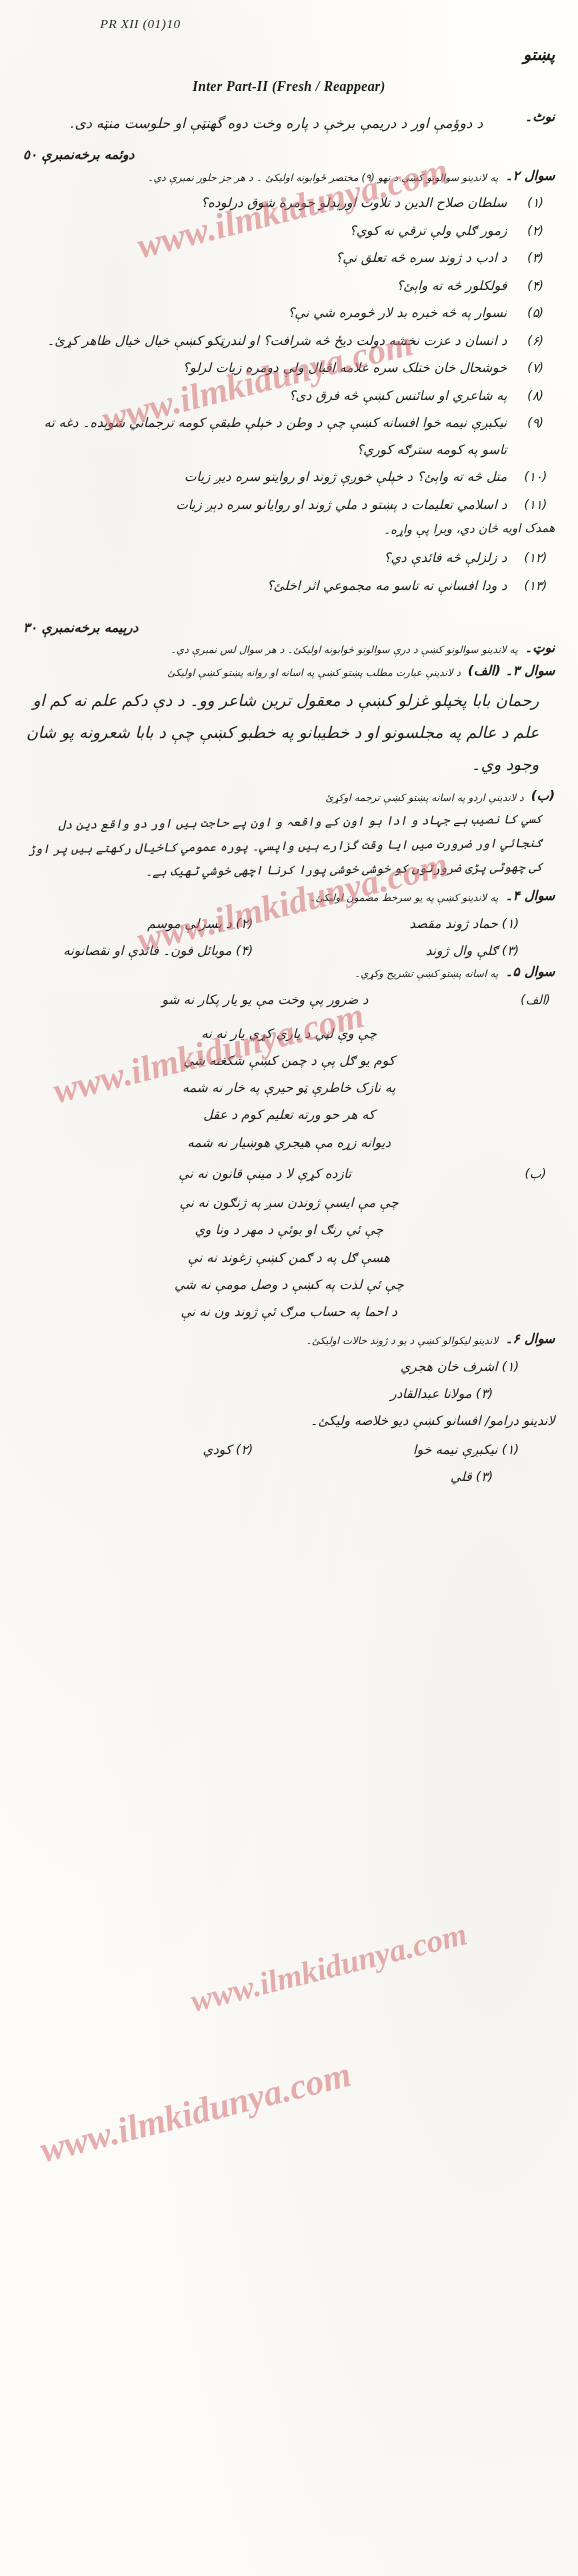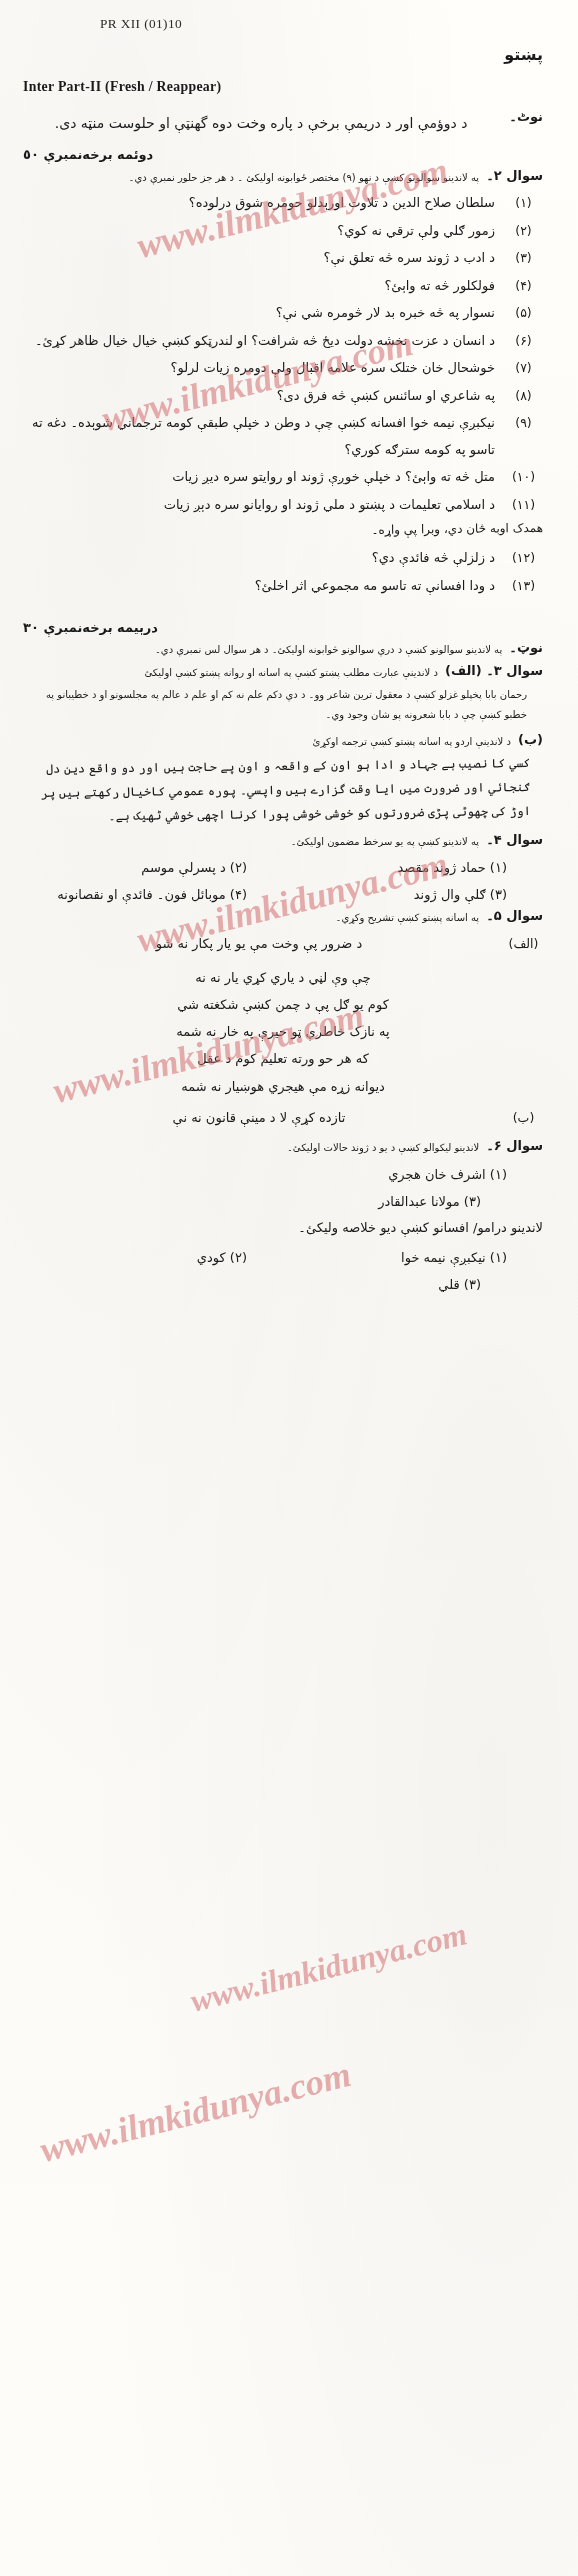"PR XII (01)10" .content { font-style: none -> italic; padding: 16px 35px 27px 23px -> 16px 23px 27px 23px }
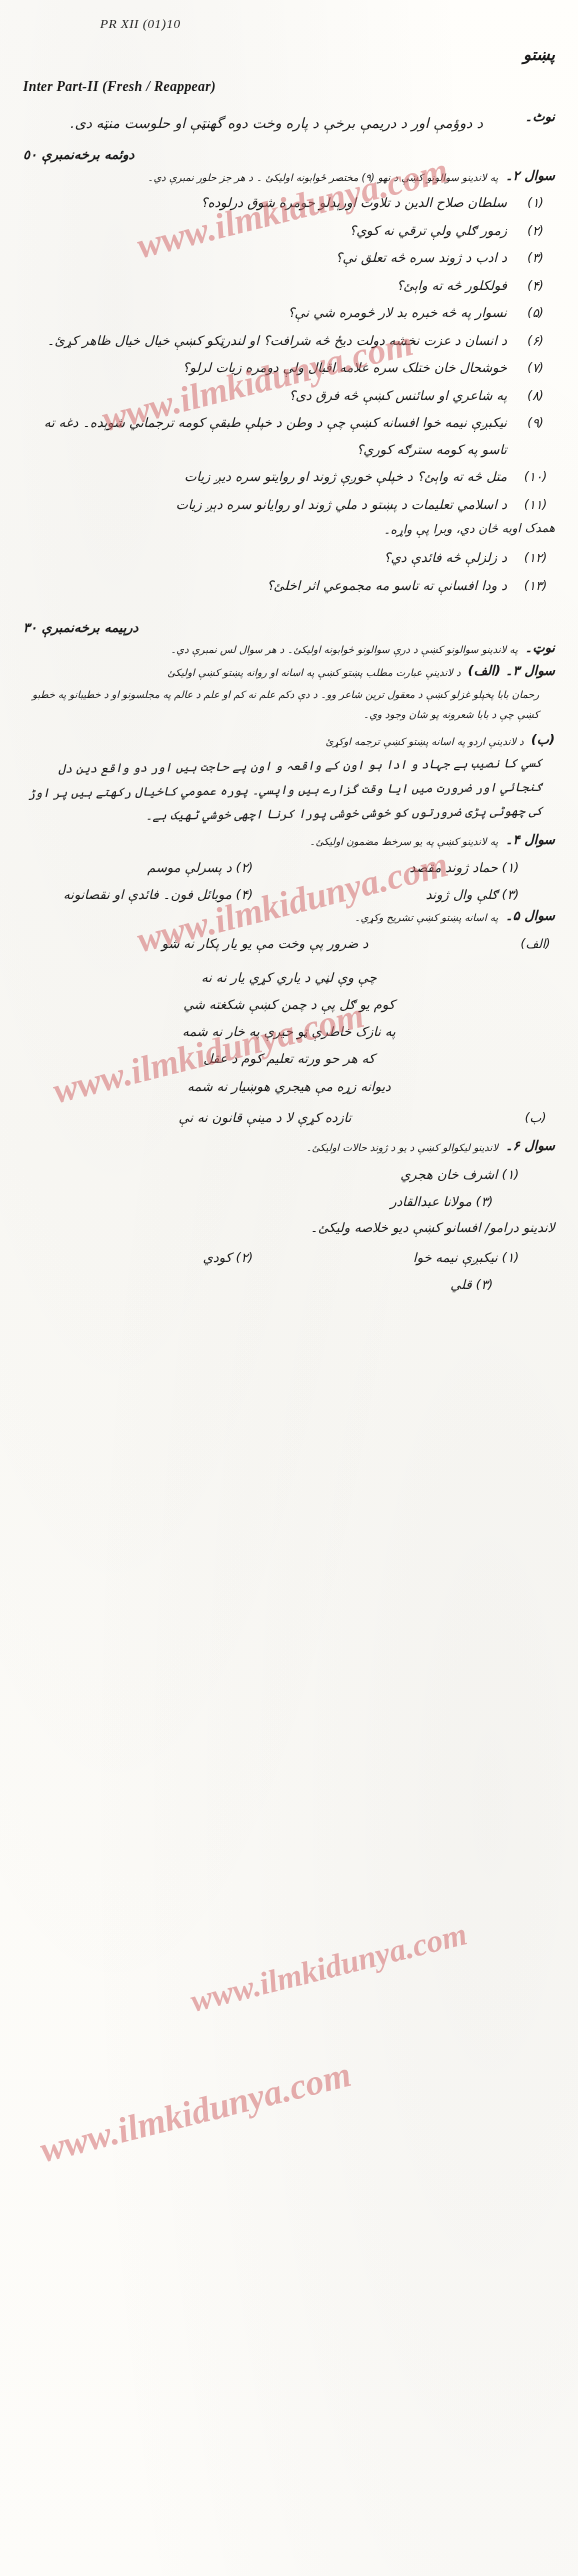"Inter Part-II (Fresh / Reappear)" .hdr-sub { text-align: none -> center }
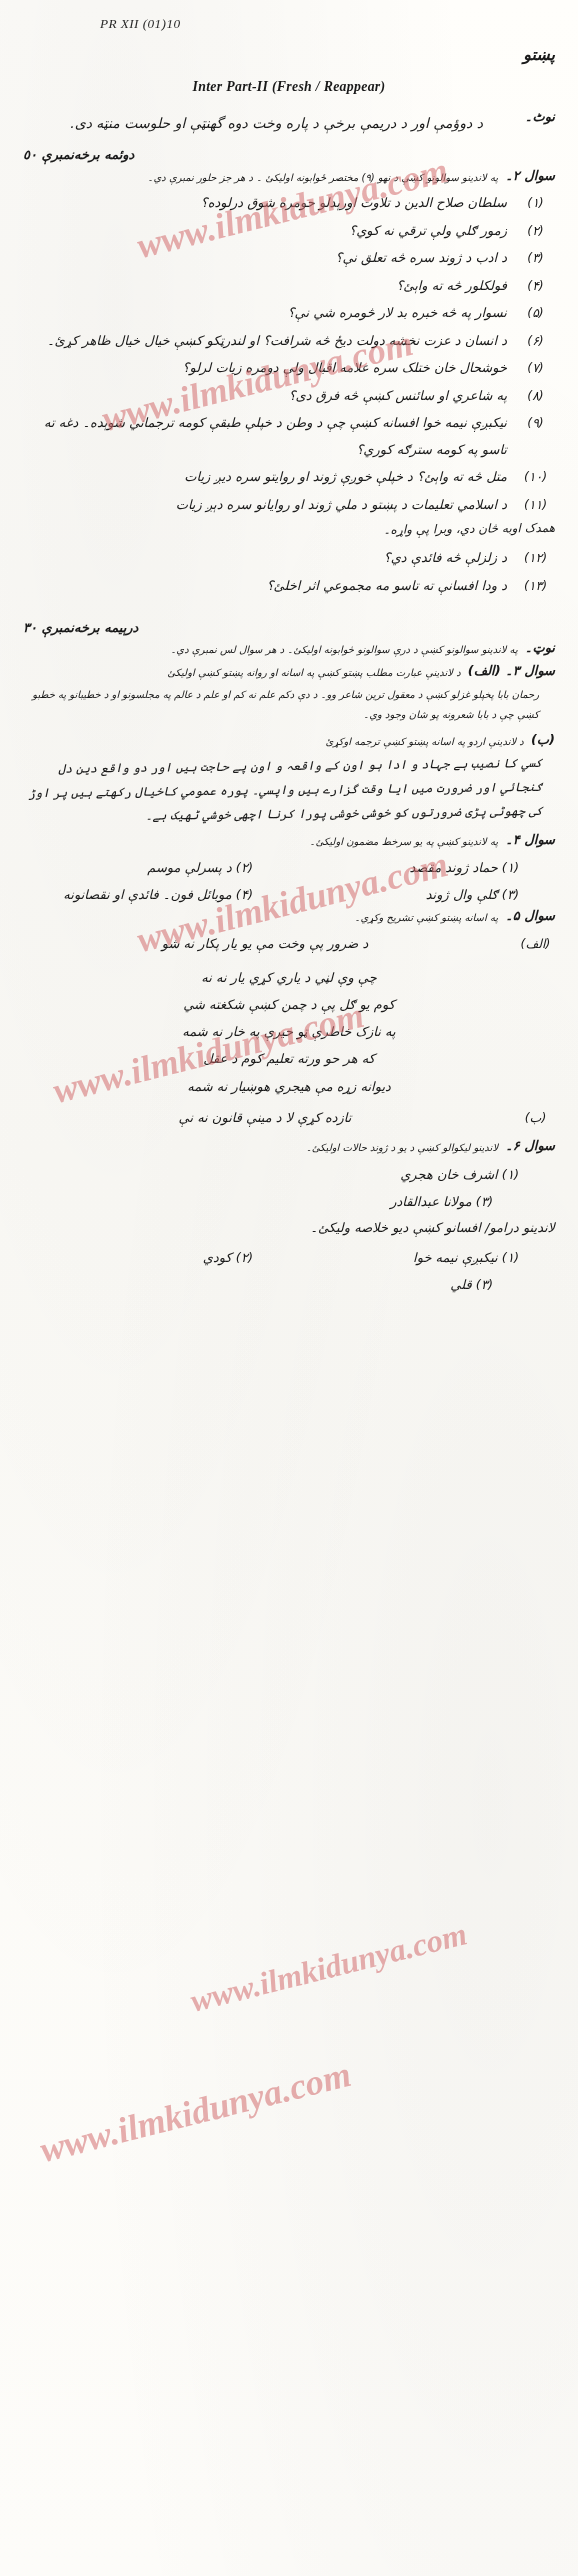"رحمان بابا پخپلو غزلو کښې" .ln.sm { font-size: 10px -> 16px }
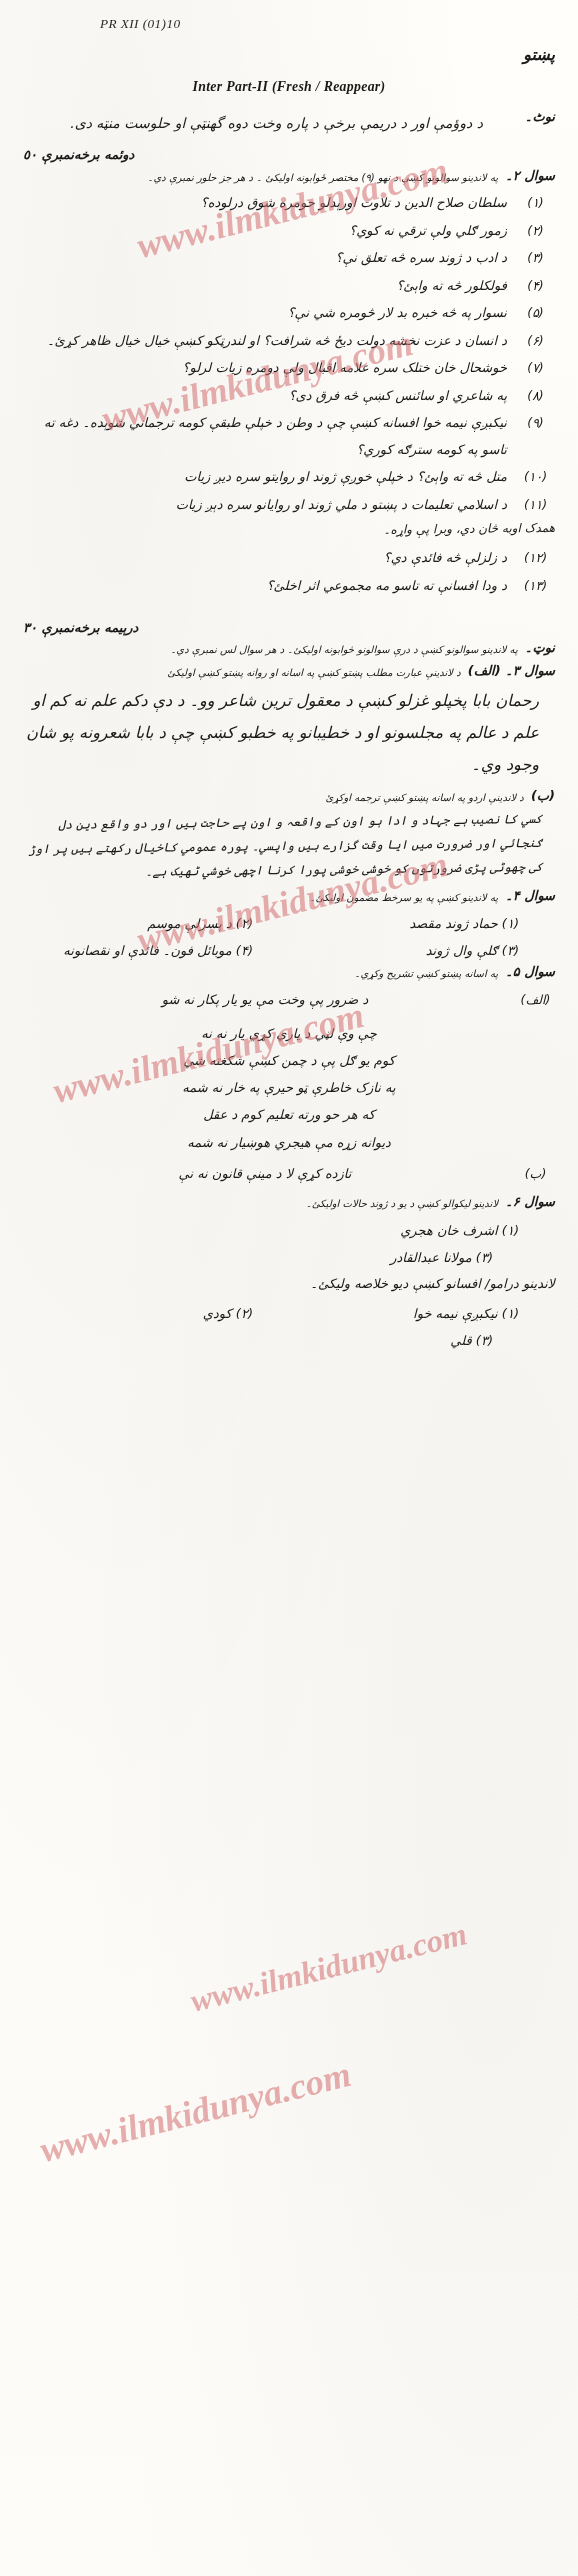"چې مې ايسې ژوندن سږ" div.poetry { html: none -> <div> <div>چې مې ايسې ژوندن سږ په ژنګون نه نې</div> <div>چې ئې رنګ او بوئې د مهر د ونا وي</div> <div>هسې ګل په د ګمن کښې زغوند نه نې</div> <div>چې ئې لذت په کښې د وصل مومې نه شي</div> <div>د احما په حساب مرګ ئې ژوند ون نه نې</div> </div> }
